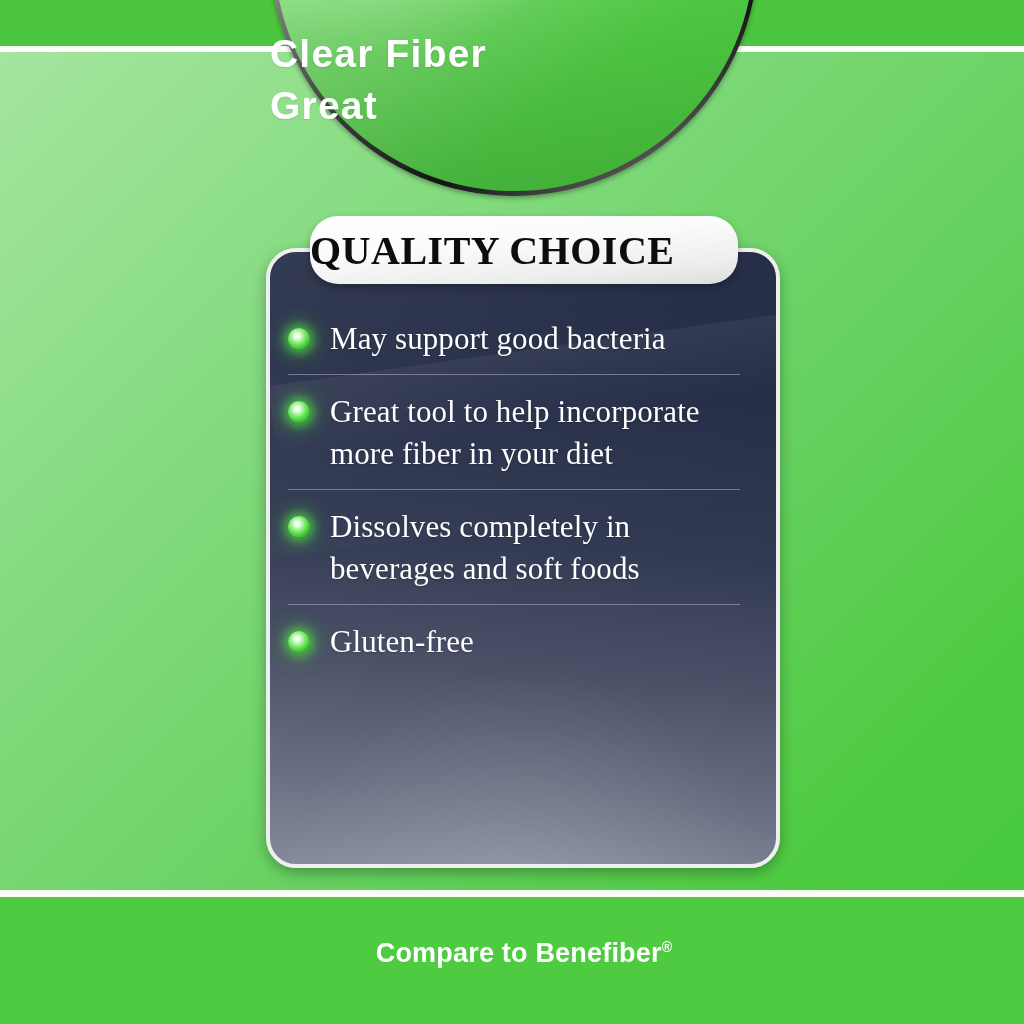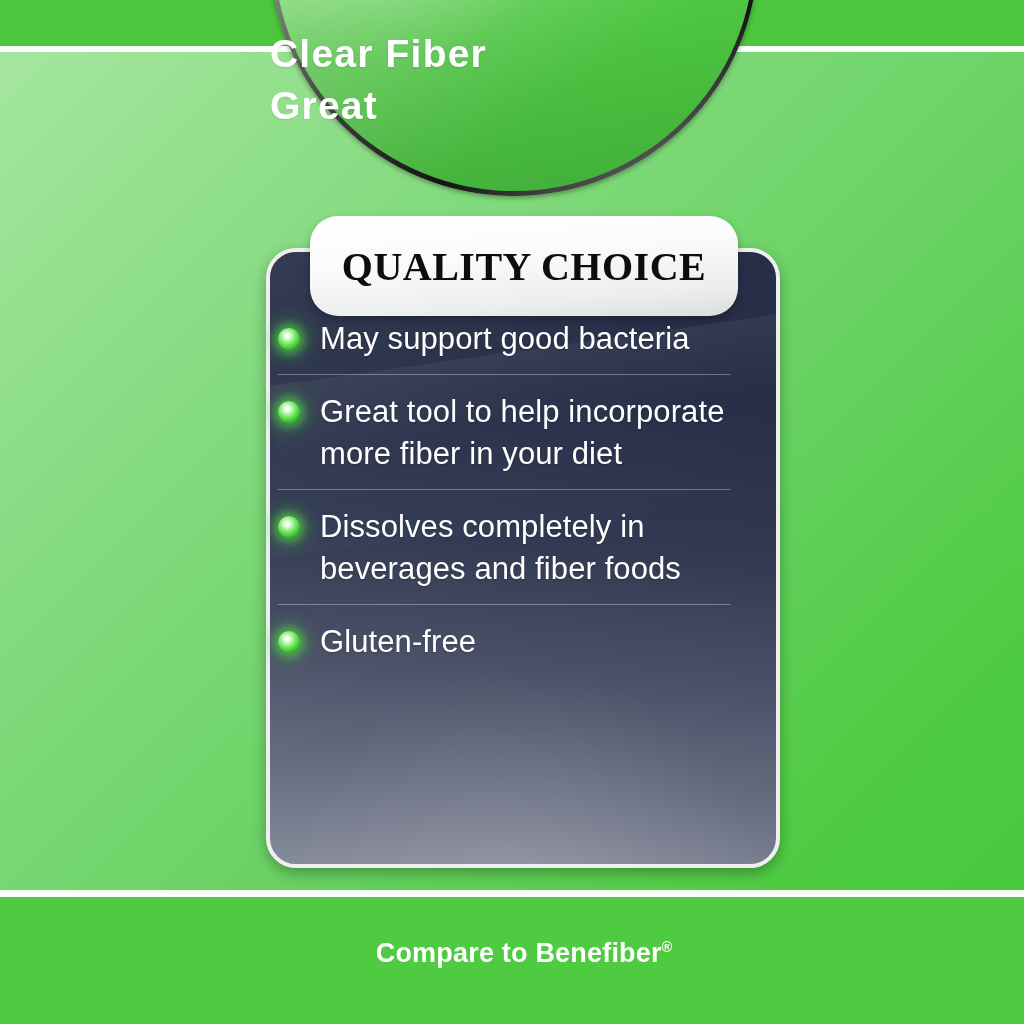"QUALITY CHOICE" .banner { height: 100px -> 68px; justify-content: center -> none }
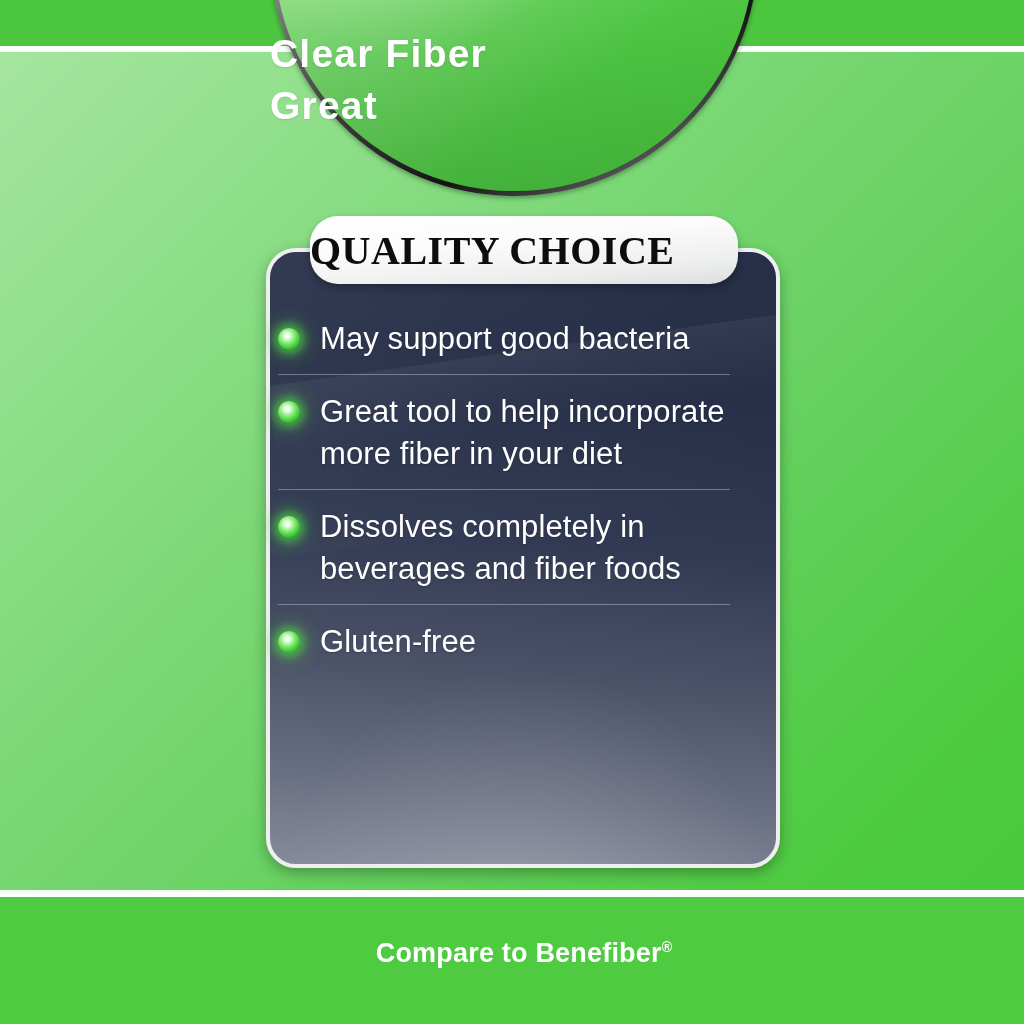"May support good bacteria" .bullets { font-family: none -> Liberation Serif, serif; left: 278px -> 288px }
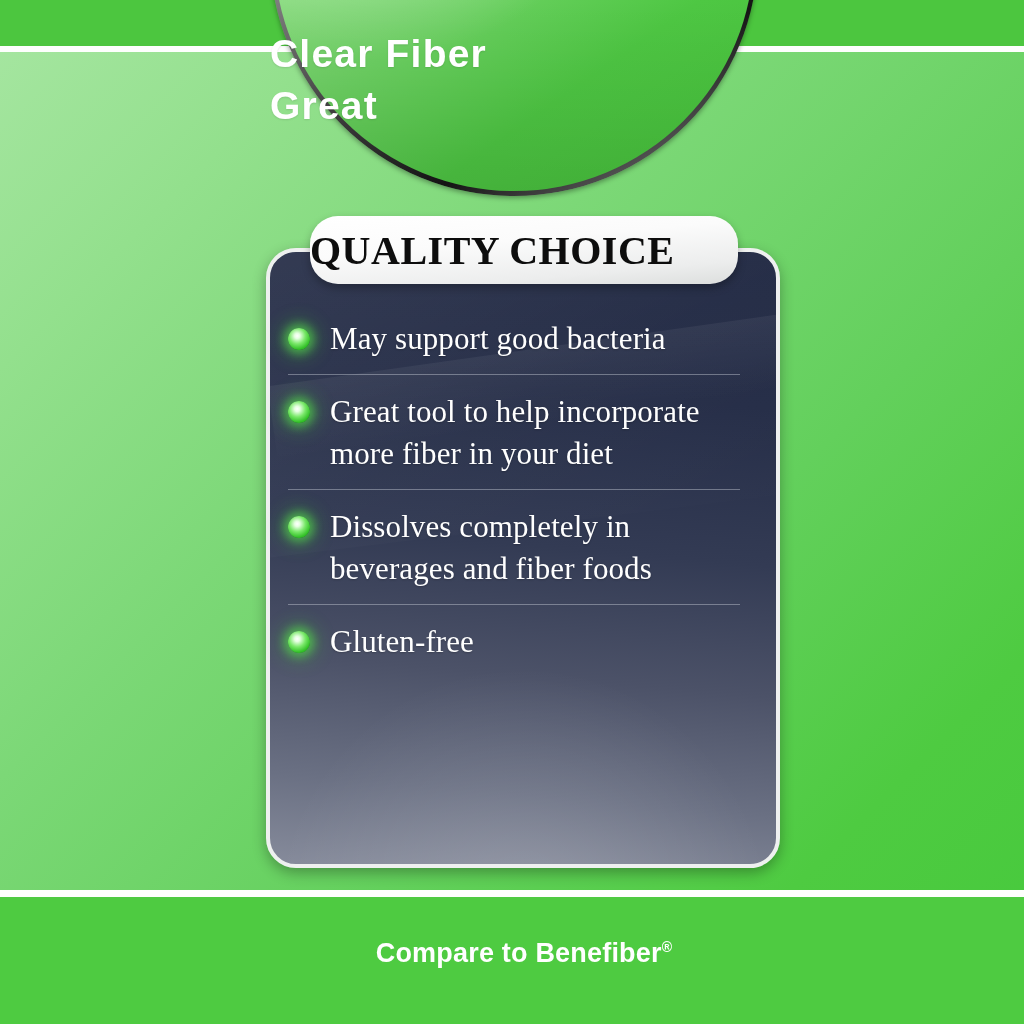"Dissolves completely in beverages and" span.bullet-text { text: fiber -> soft }
